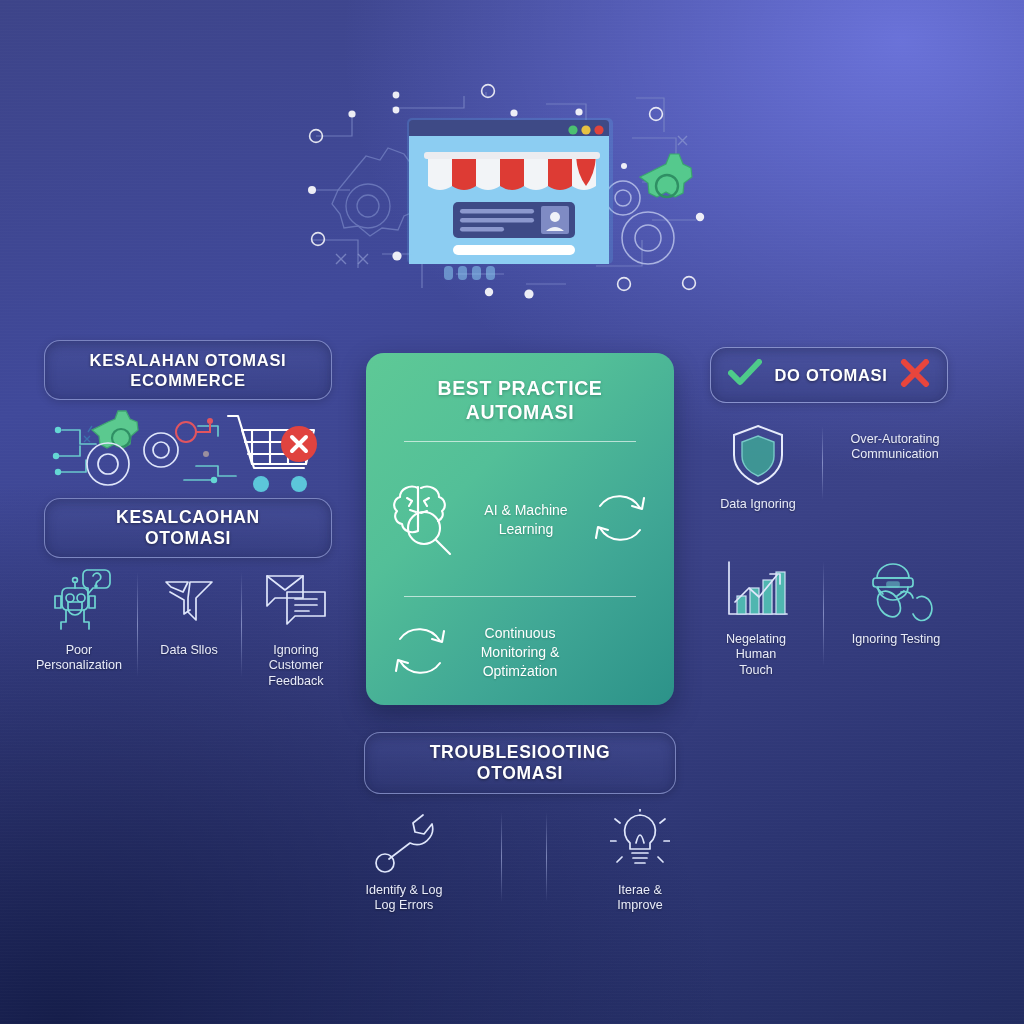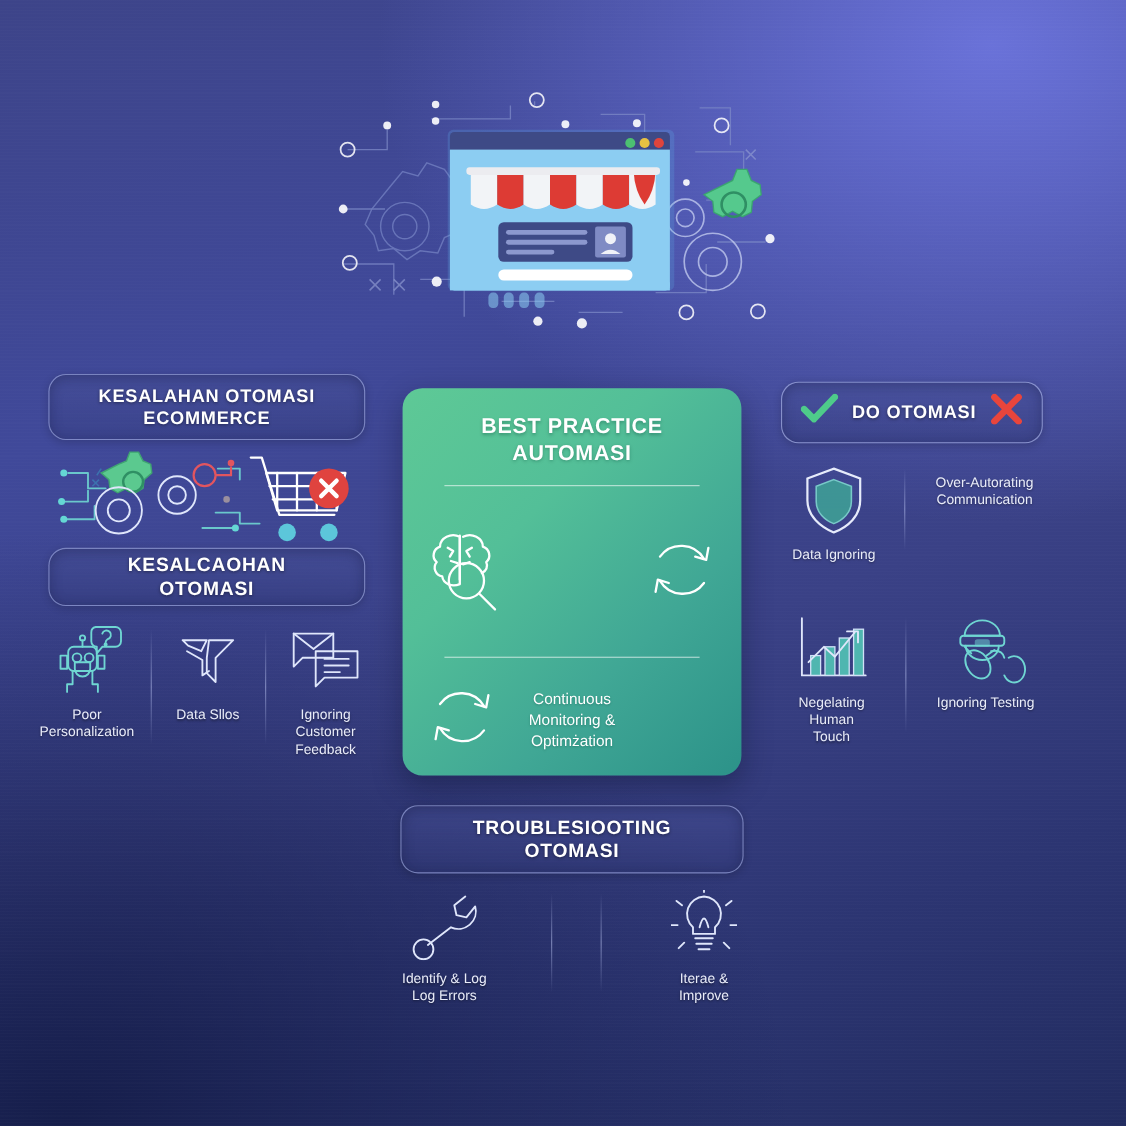"KESALCAOHAN" #pill-kesalahan-otomasi { height: 53px -> 60px }
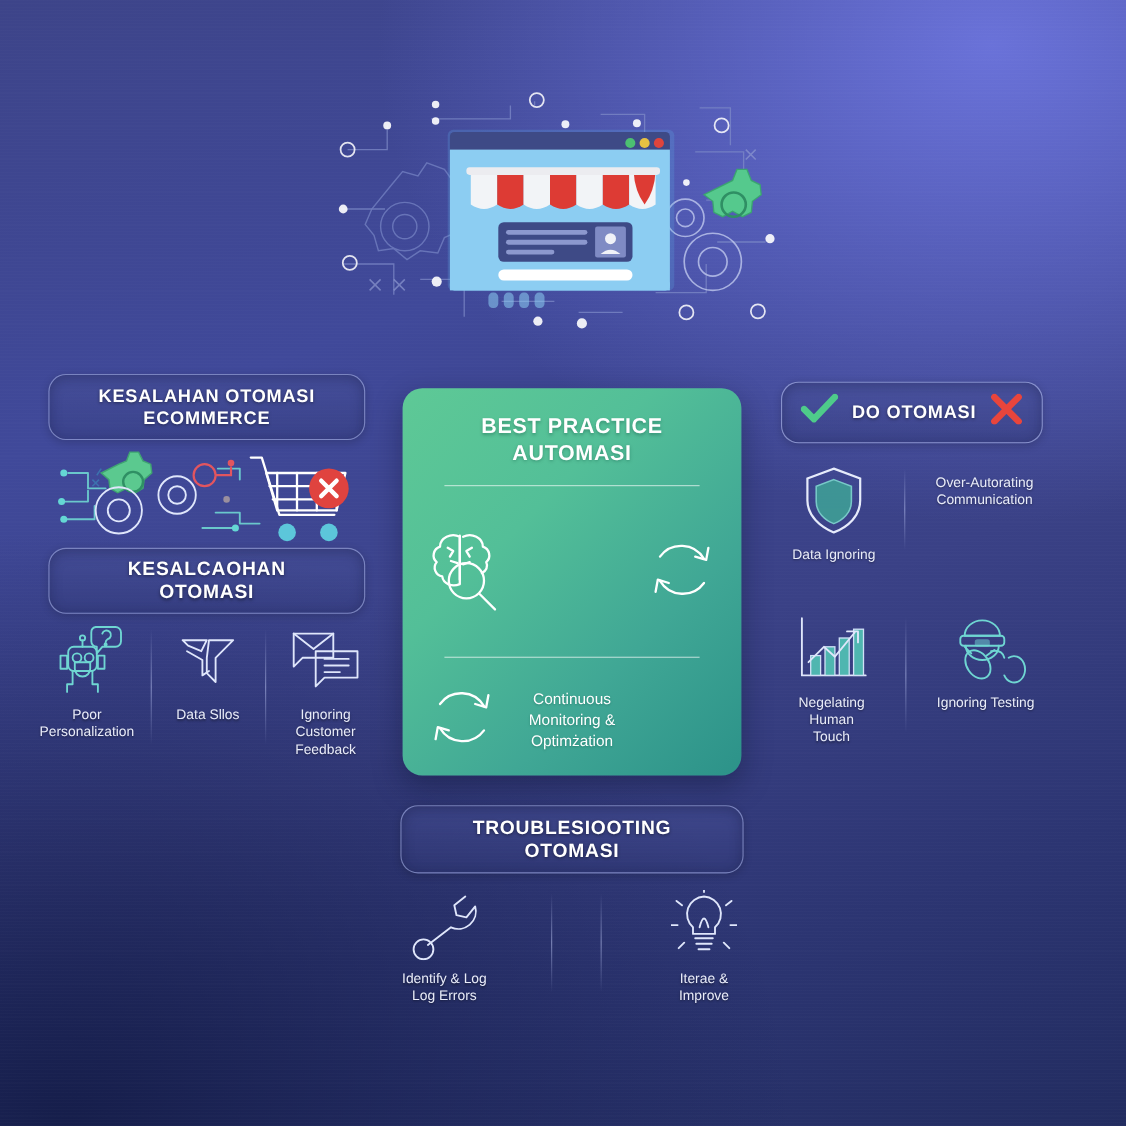"AI & Machine" div.ctext { html: none -> <div> <div>AI &amp; Machine</div> <div>Learning</div> </div> }
